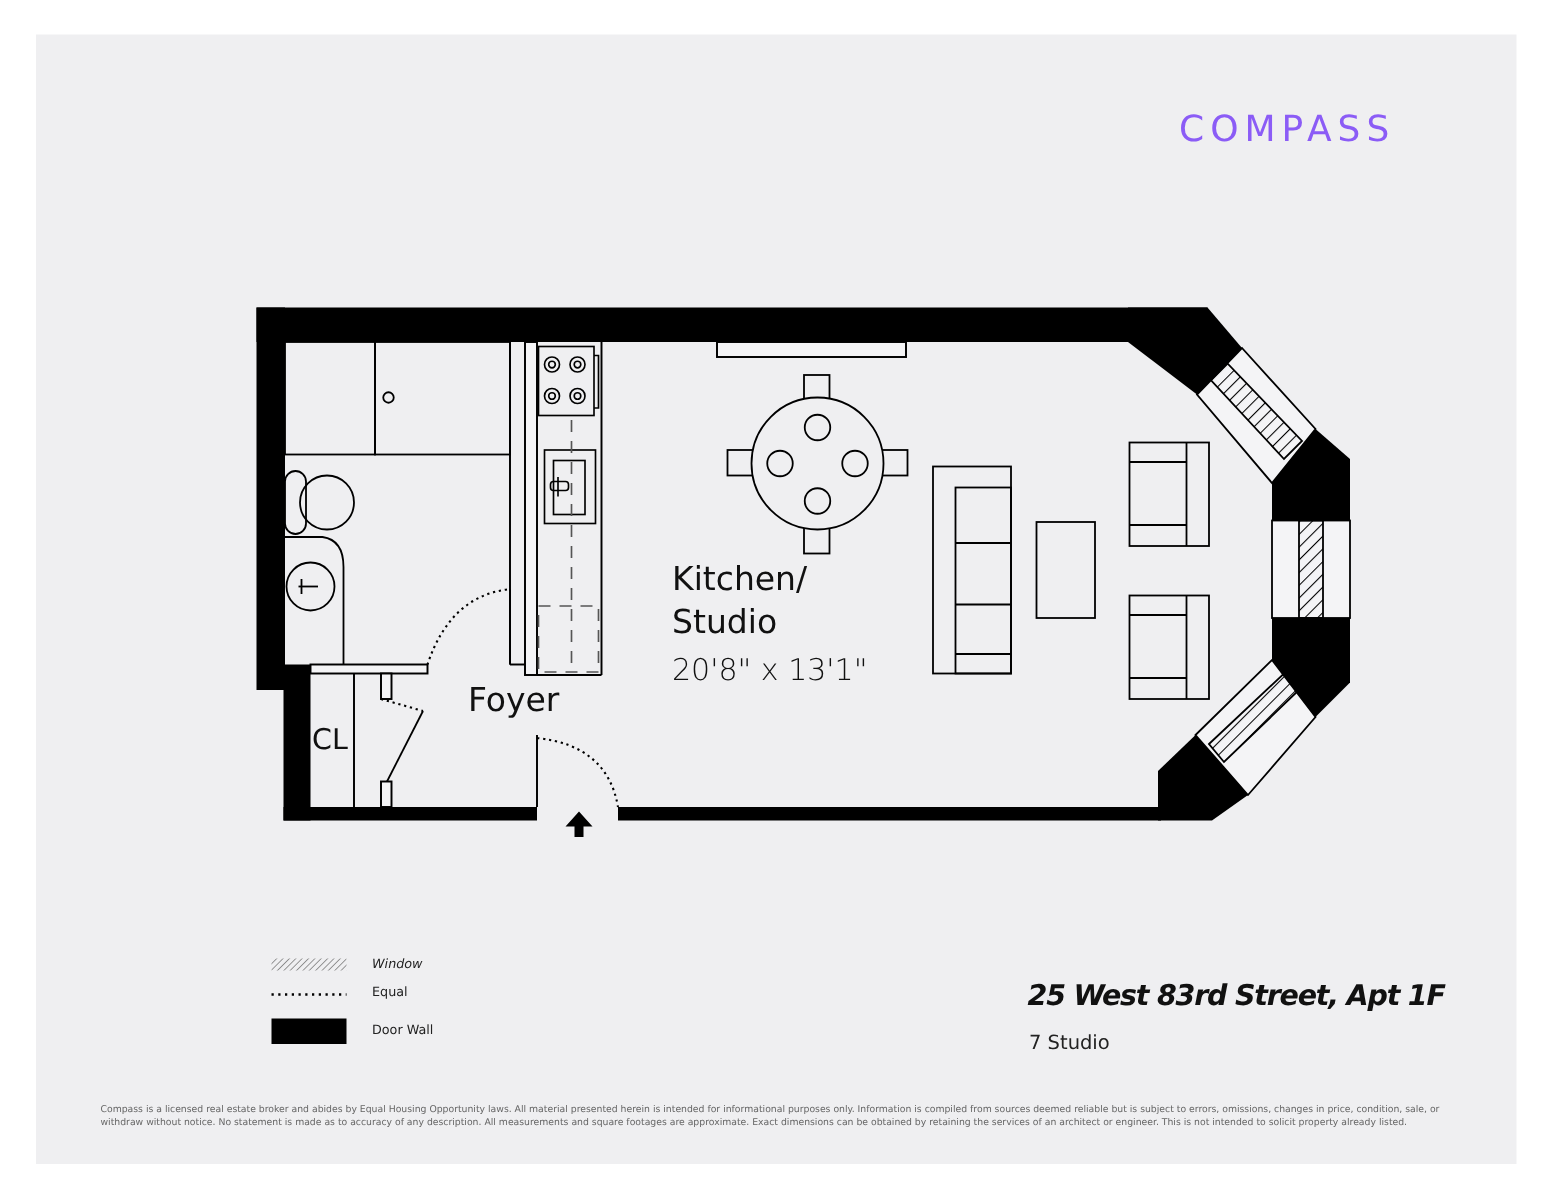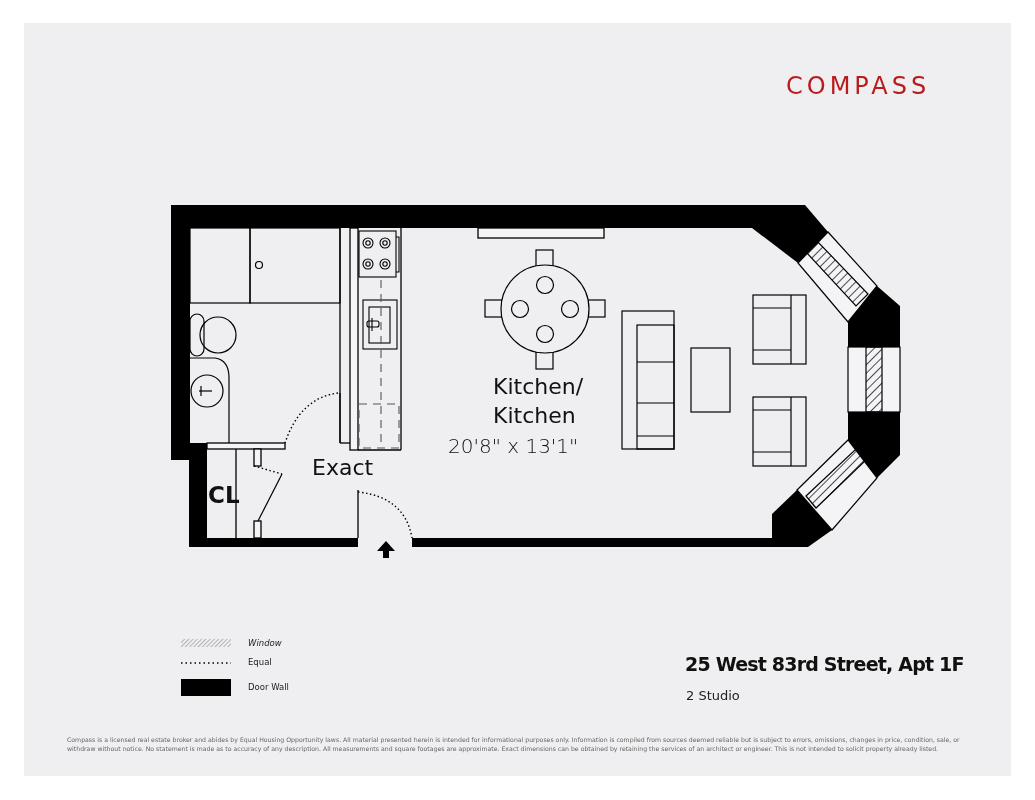"COMPASS" .logo { color: #b91c1c -> #8b5cf6 }
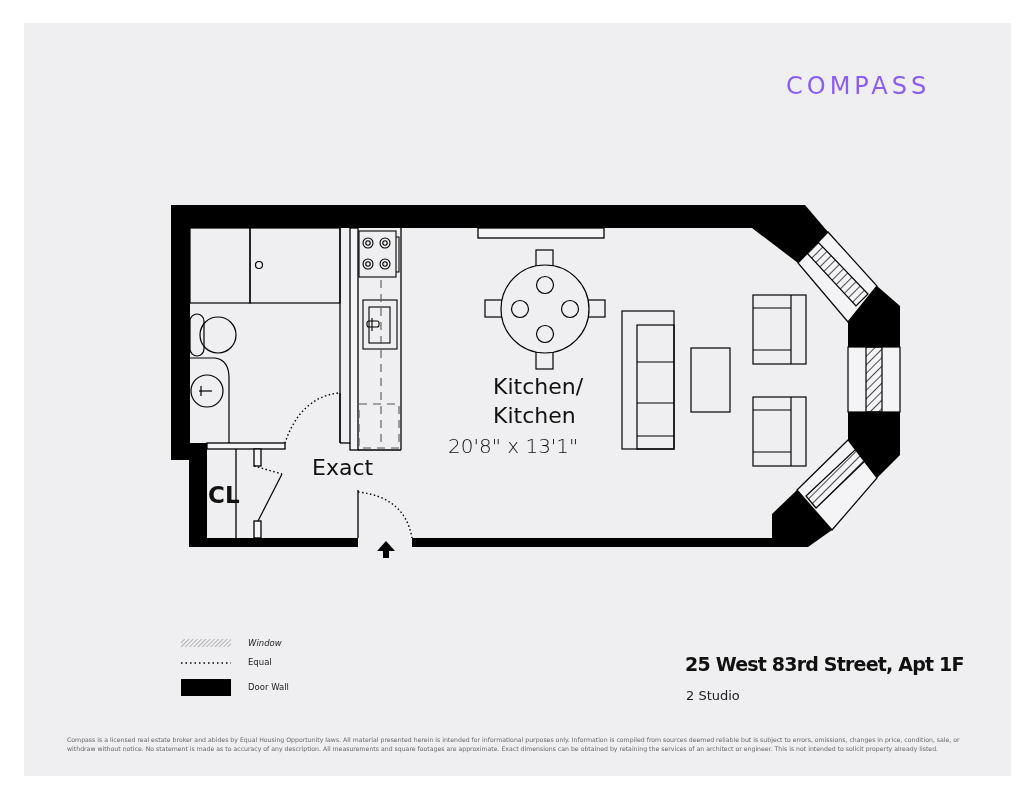"Kitchen/" .kitchen-title { margin-left: 45px -> none }
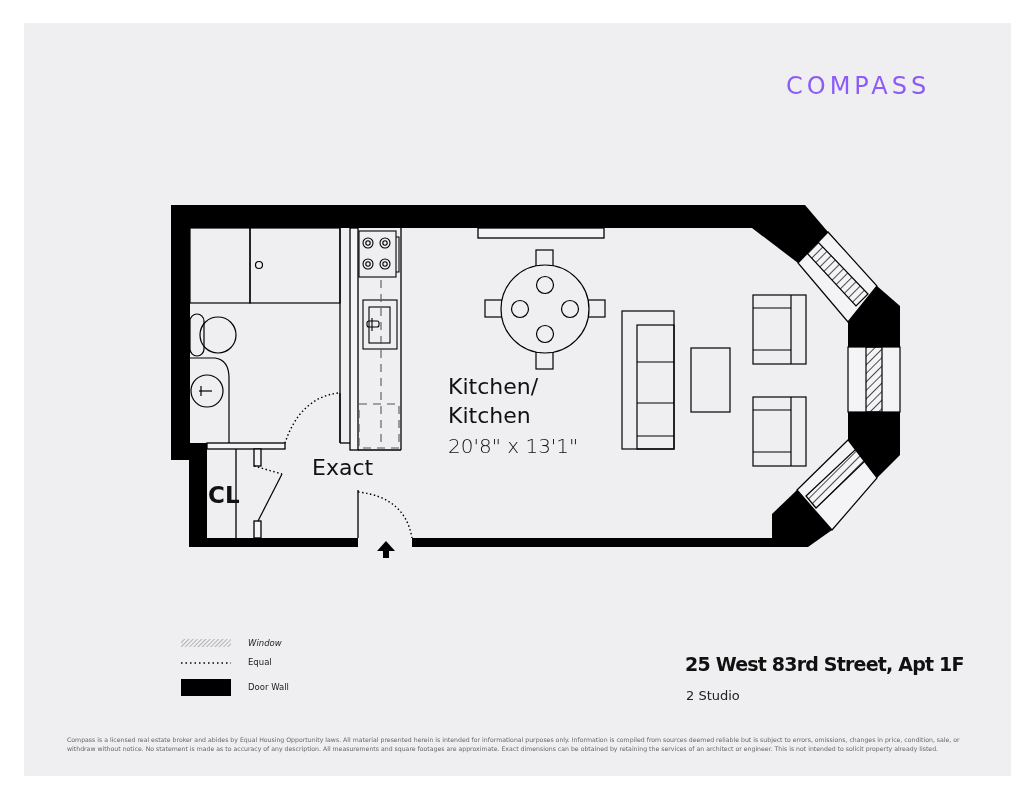"Kitchen" div { text: Kitchen -> Studio }
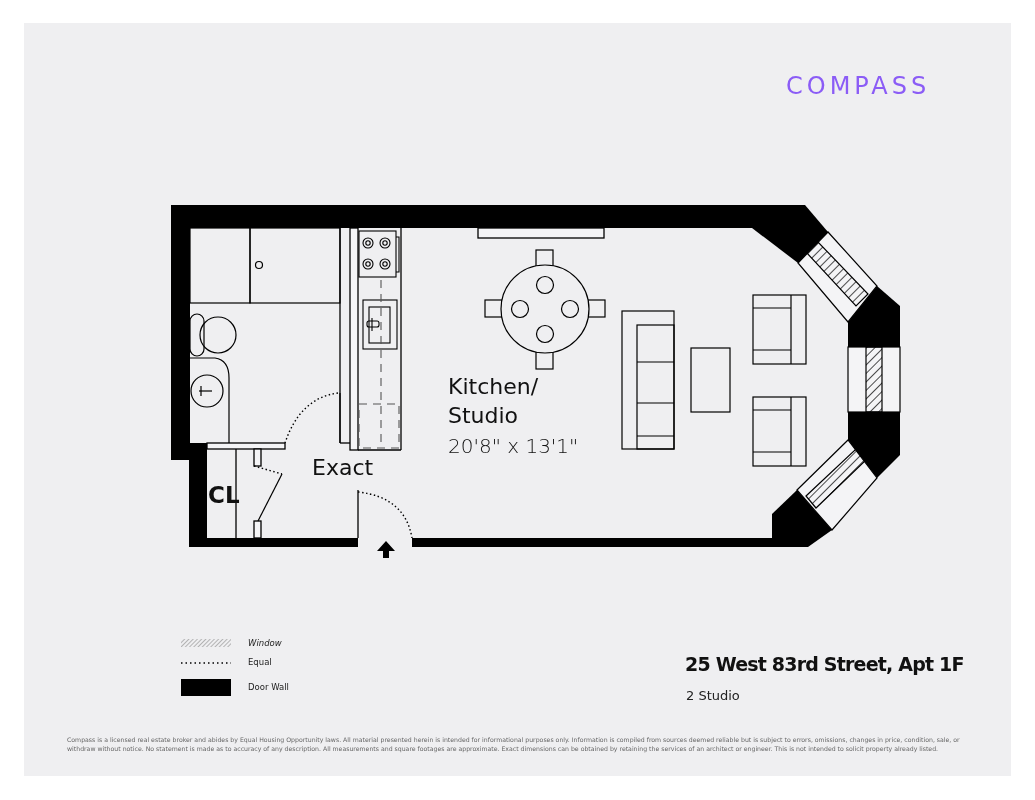"Exact" div.label-room { text: Exact -> Foyer }
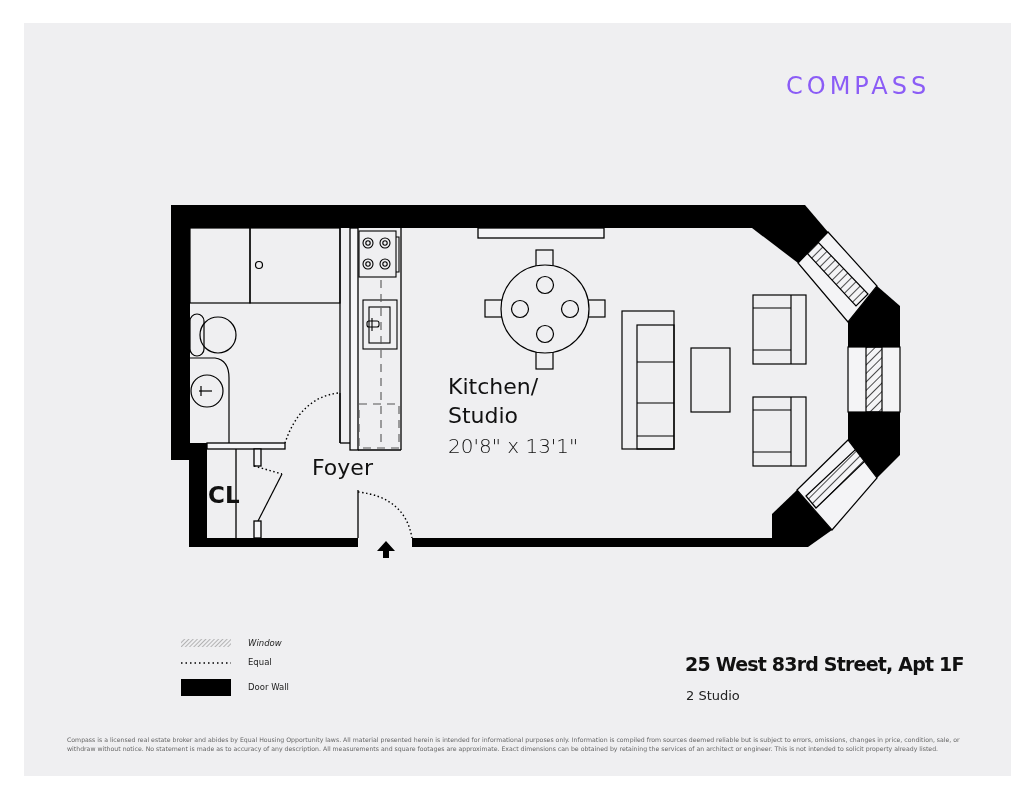"CL" .cl { font-size: 23px -> 19px; font-weight: 700 -> 400 }
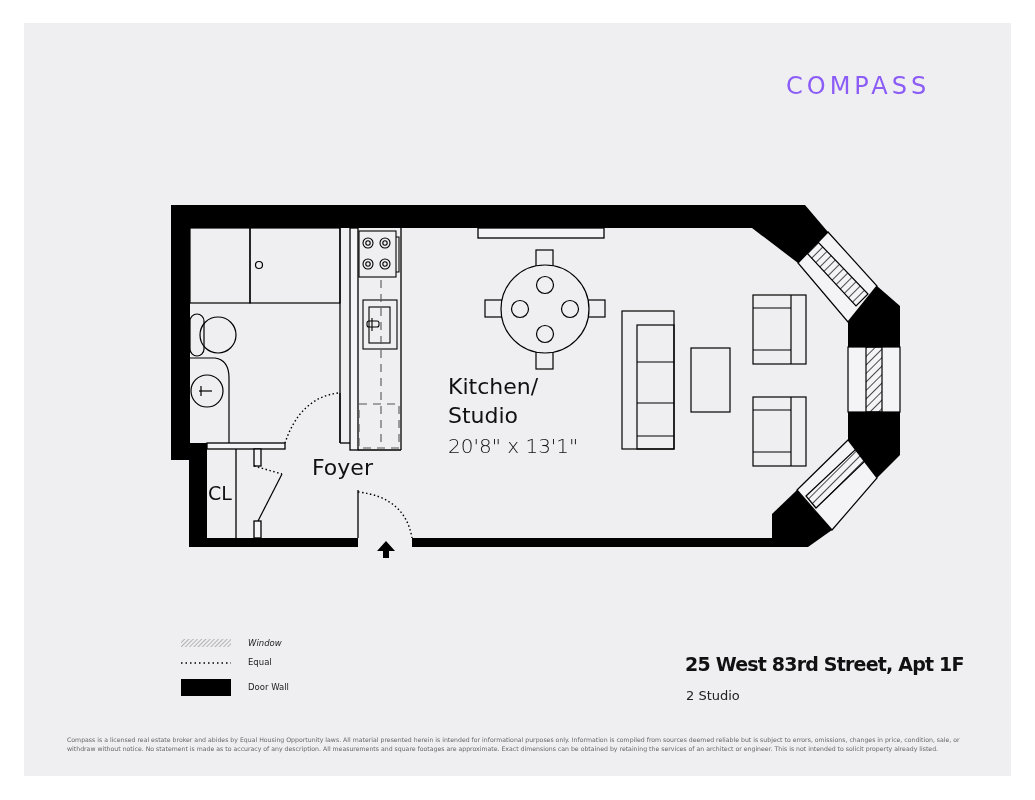"25 West 83rd Street, Apt" .address { font-style: none -> italic }
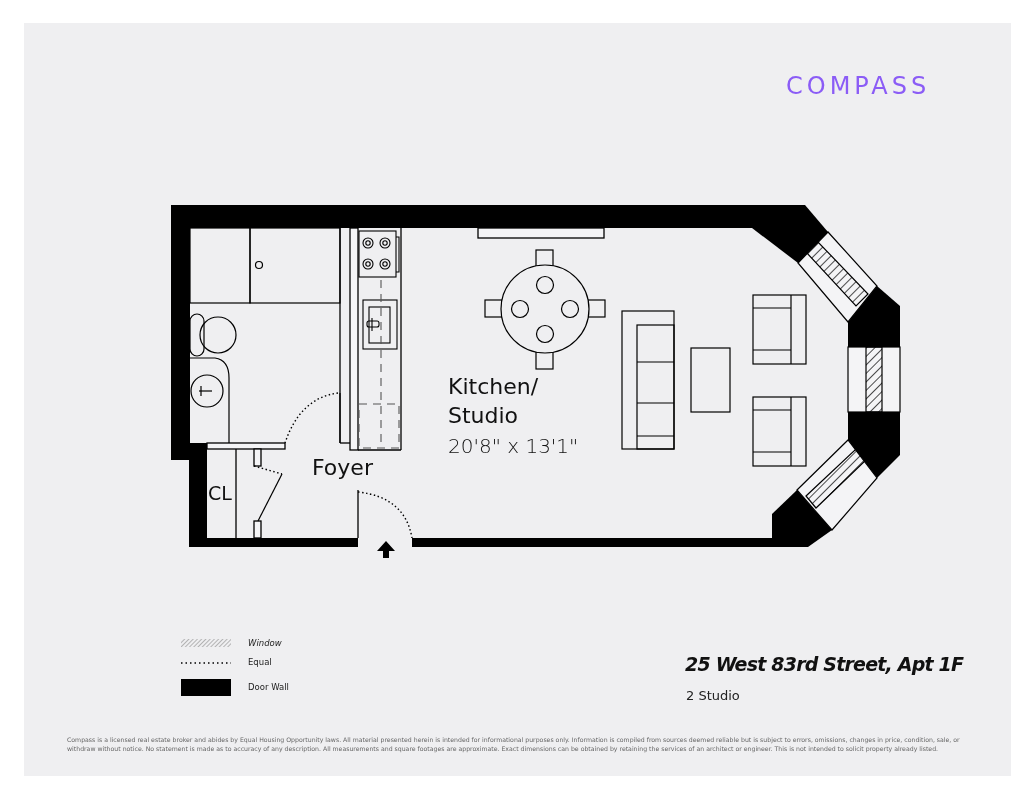"2 Studio" div.subtype { text: 2 -> 7 }
